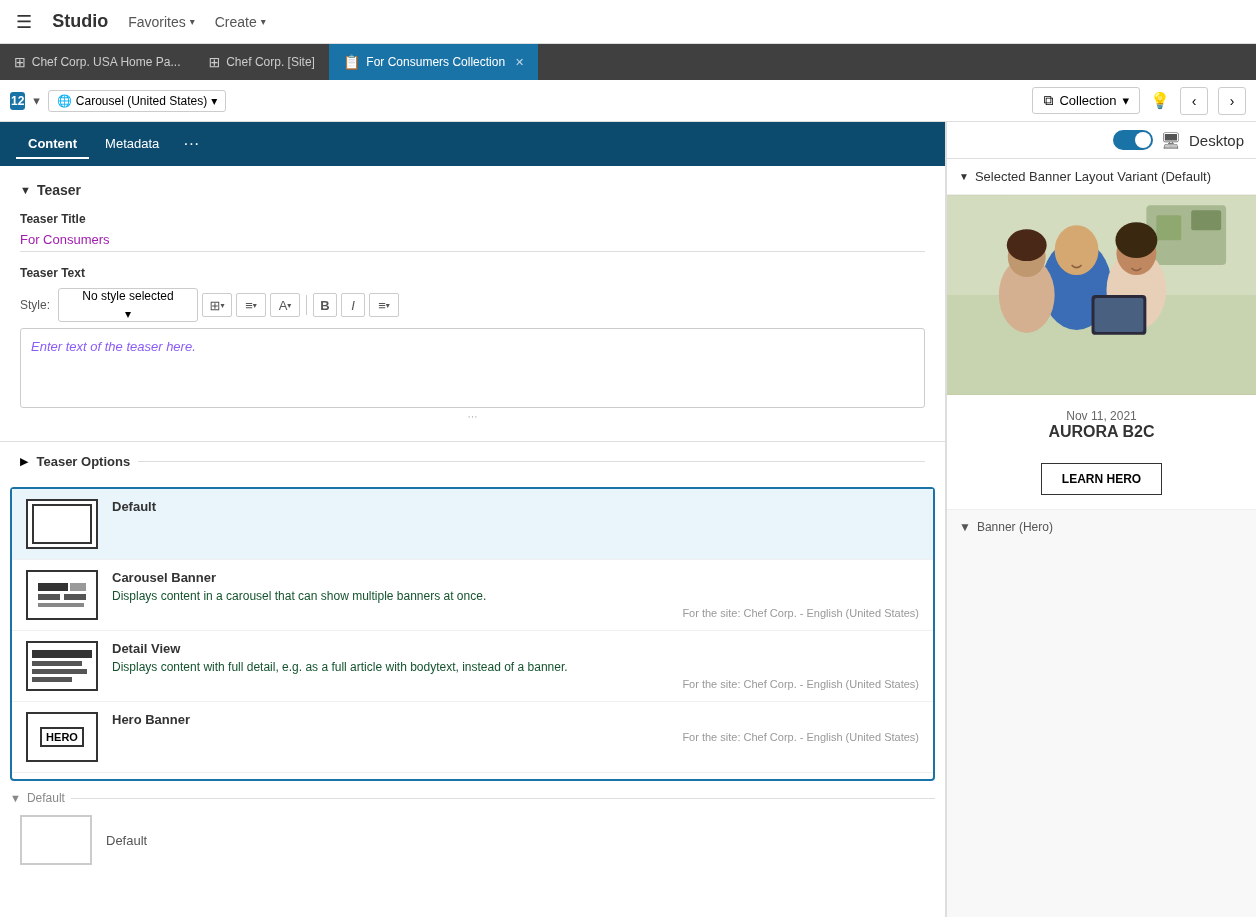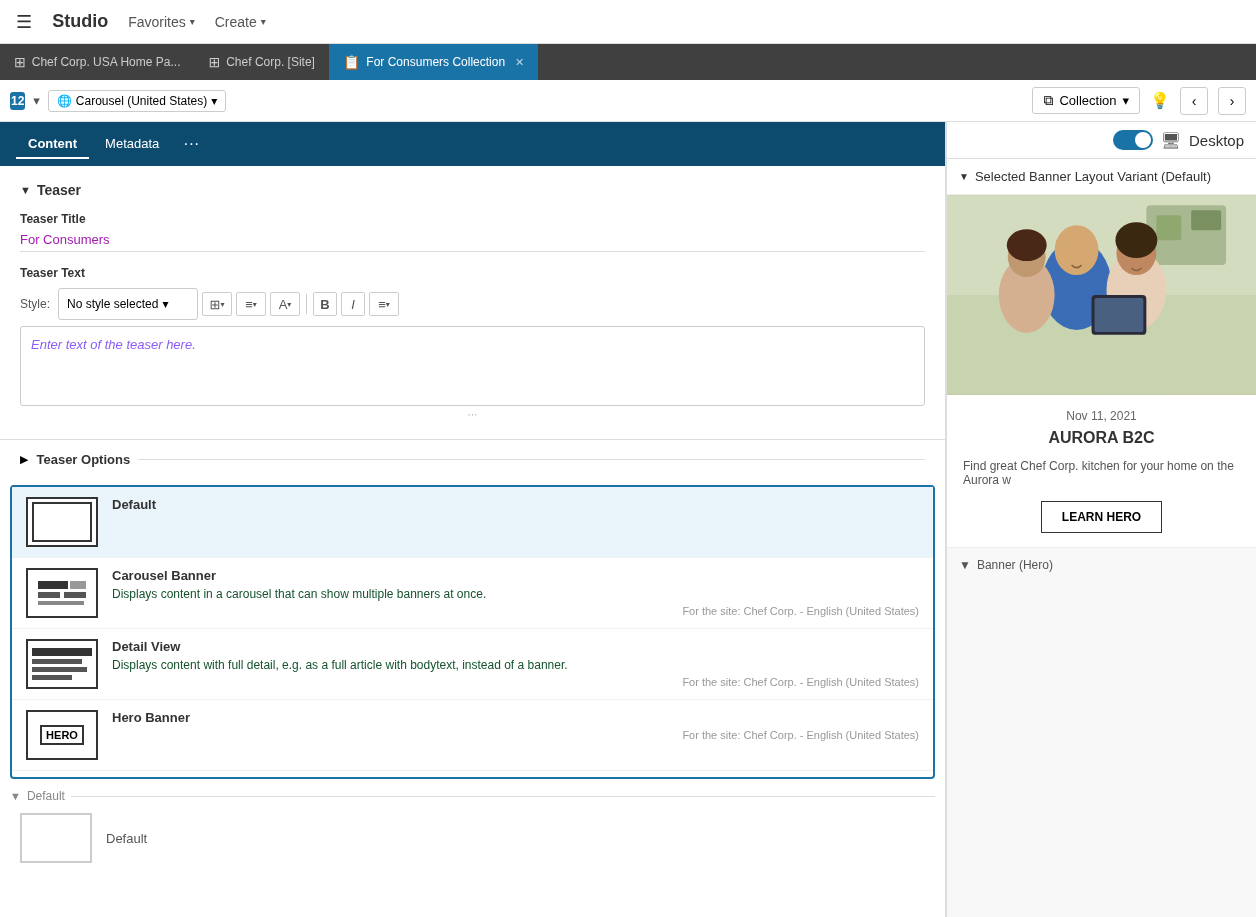"No style selected" .style-dropdown { flex-direction: none -> column; padding: 8px 8px -> 0 8px }
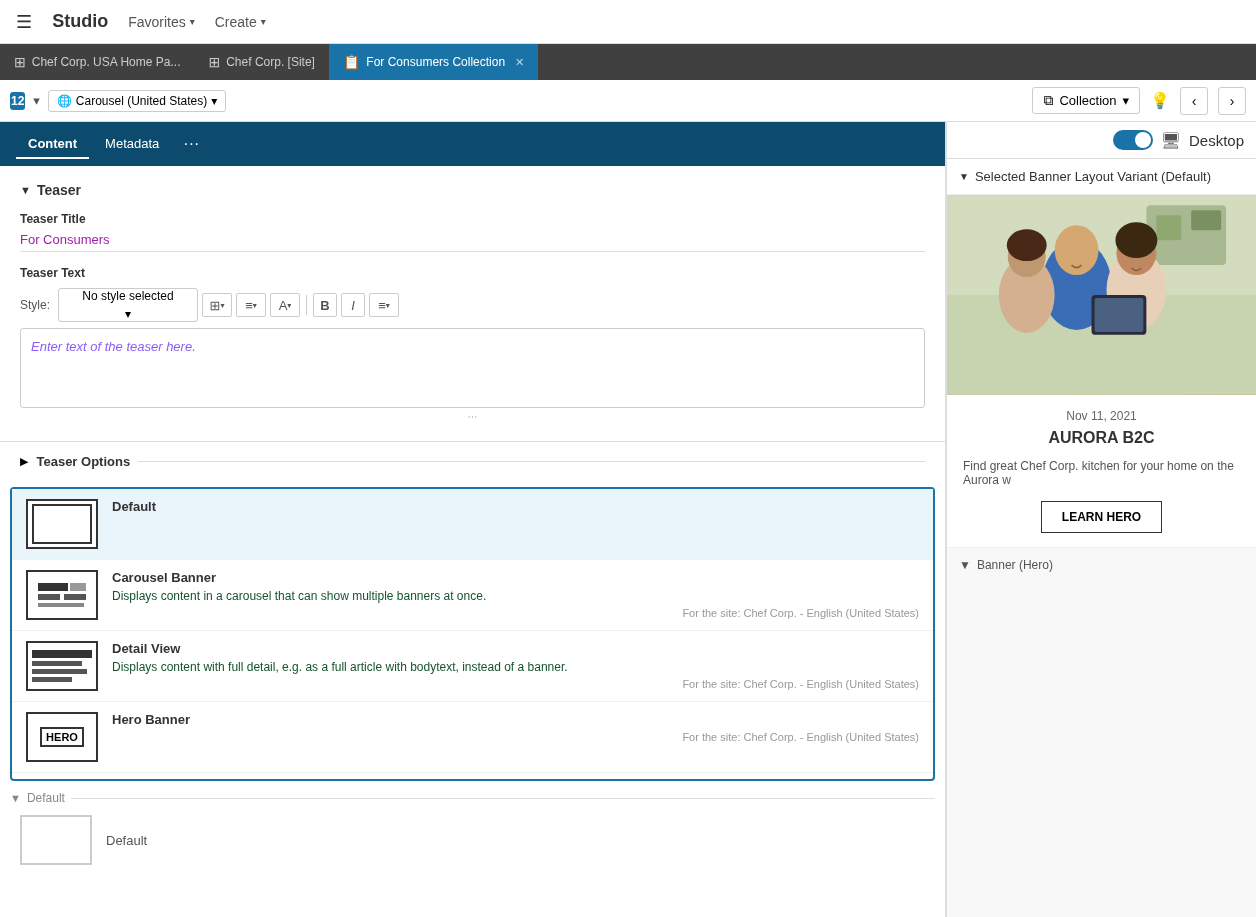"Nov 11, 2021" .preview-date { margin-bottom: 6px -> none }
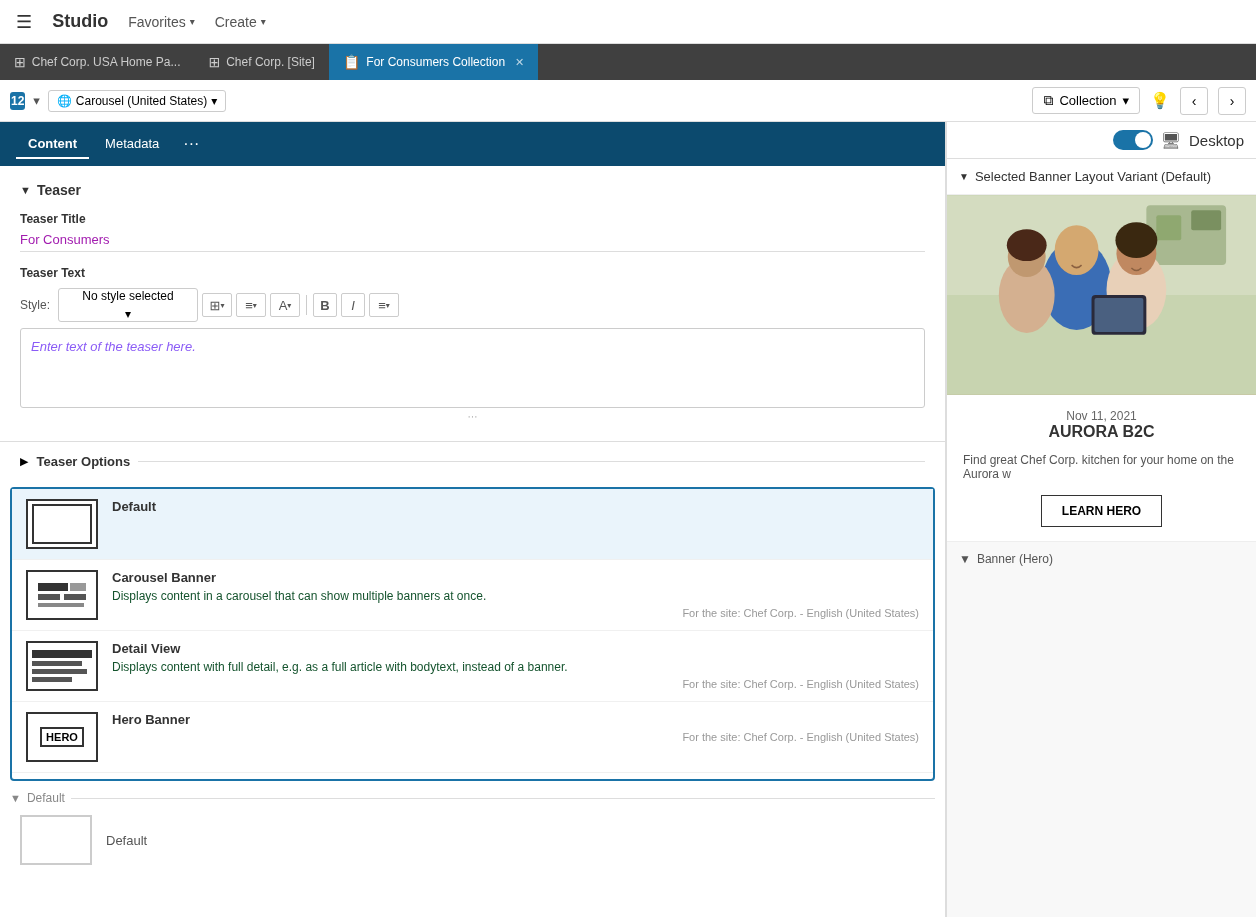"AURORA B2C" .preview-title { margin-bottom: 12px -> 22px }
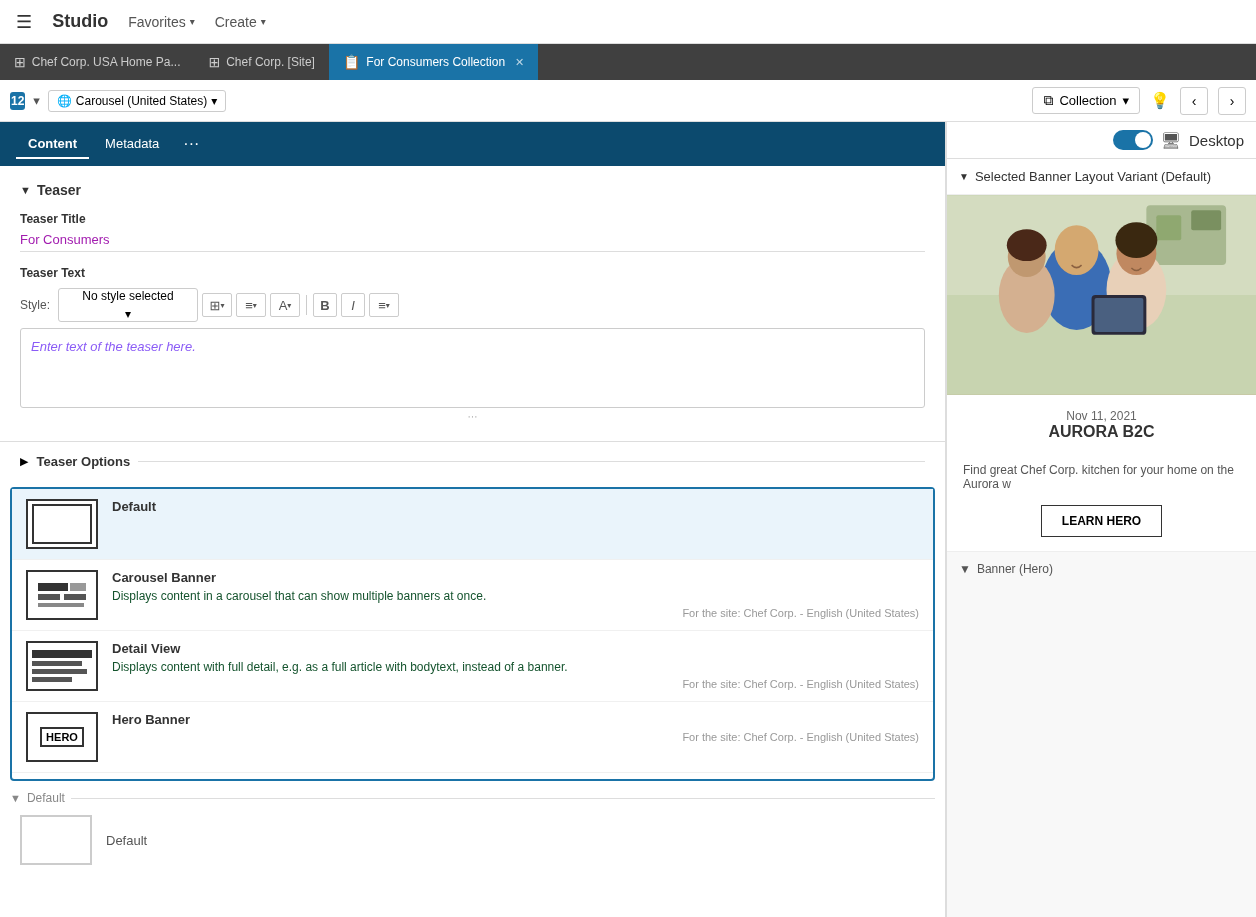"Find great Chef Corp. kitchen" div.preview-text { html: <div>Find great Chef Corp. kitchen for your home on the Aurora w</div> -> none }
